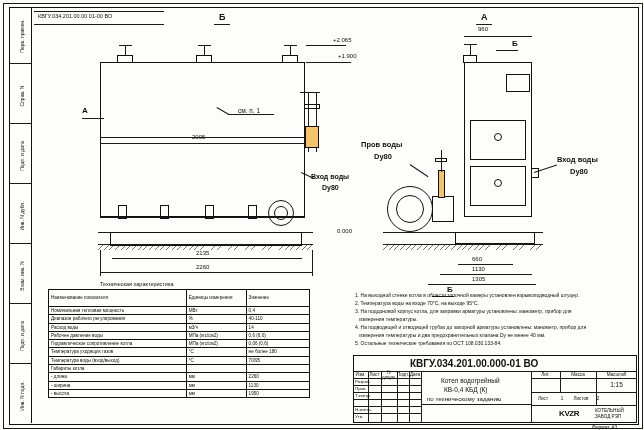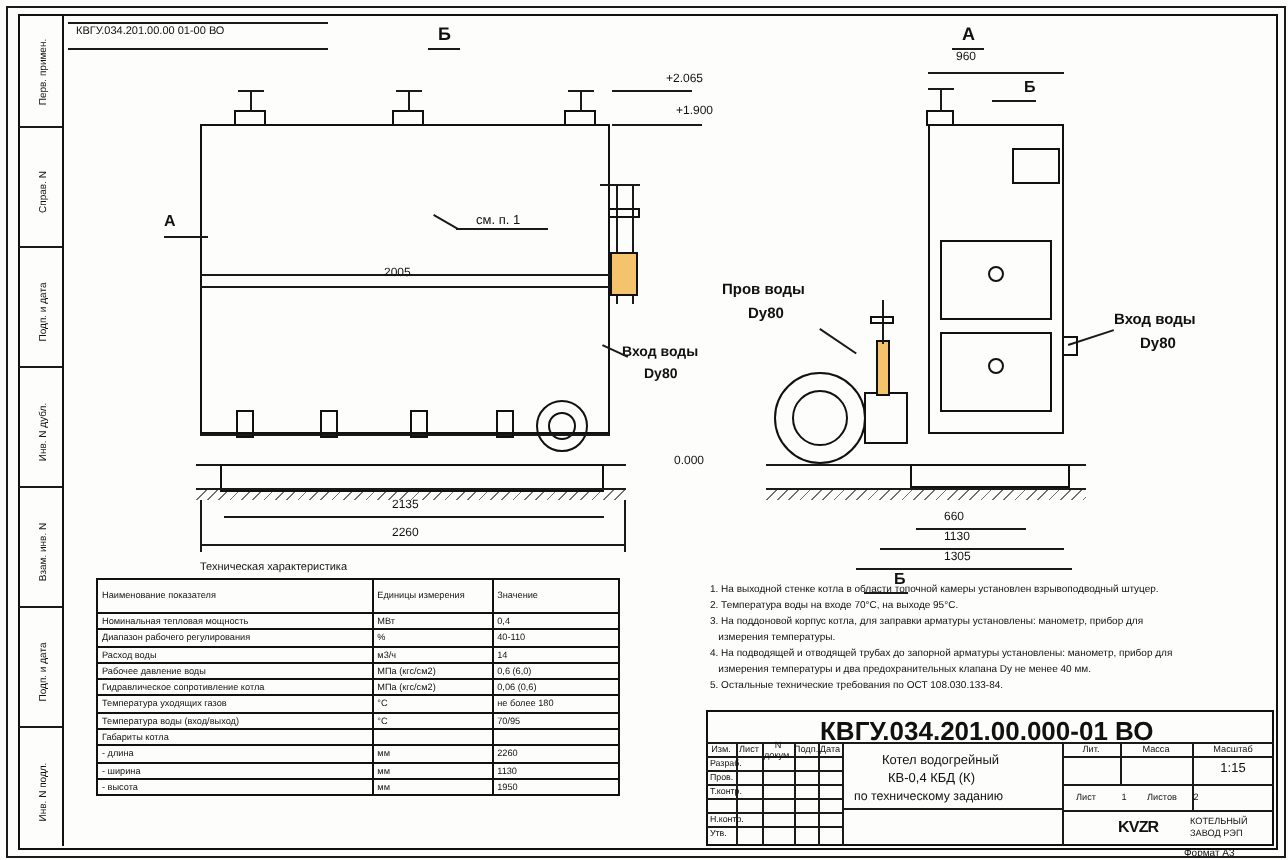"КВГУ.034.201.00.000-01 ВО" div.txt { font-size: 13px -> 10px }
